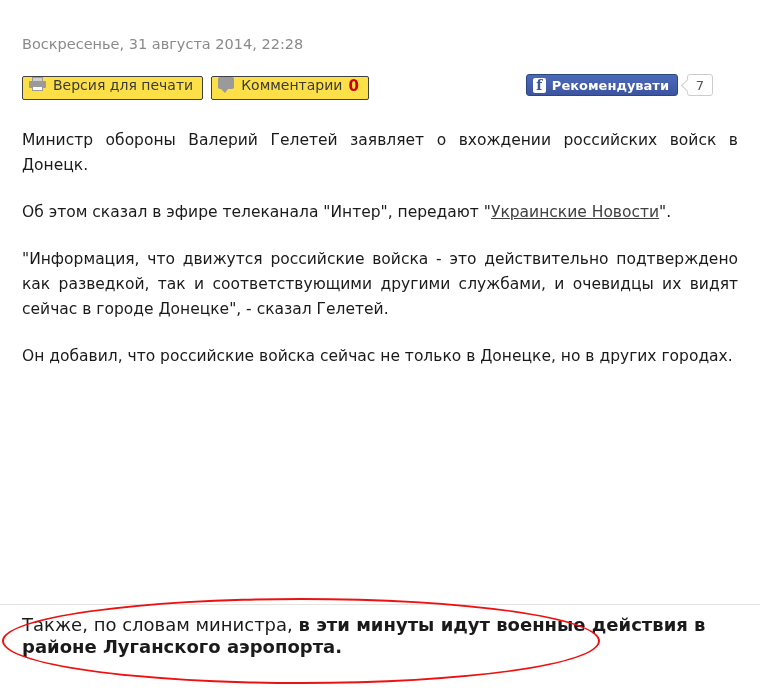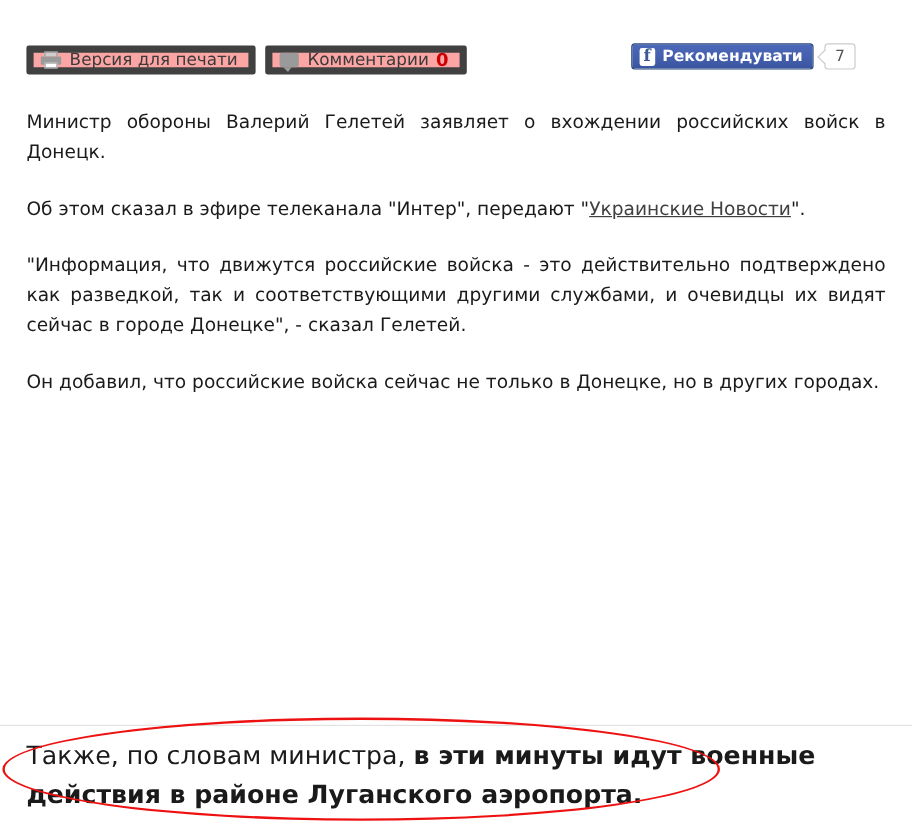"Воскресенье, 31 августа 2014, 22:28" div.date { html: none -> <div>Воскресенье, 31 августа 2014, 22:28</div> }
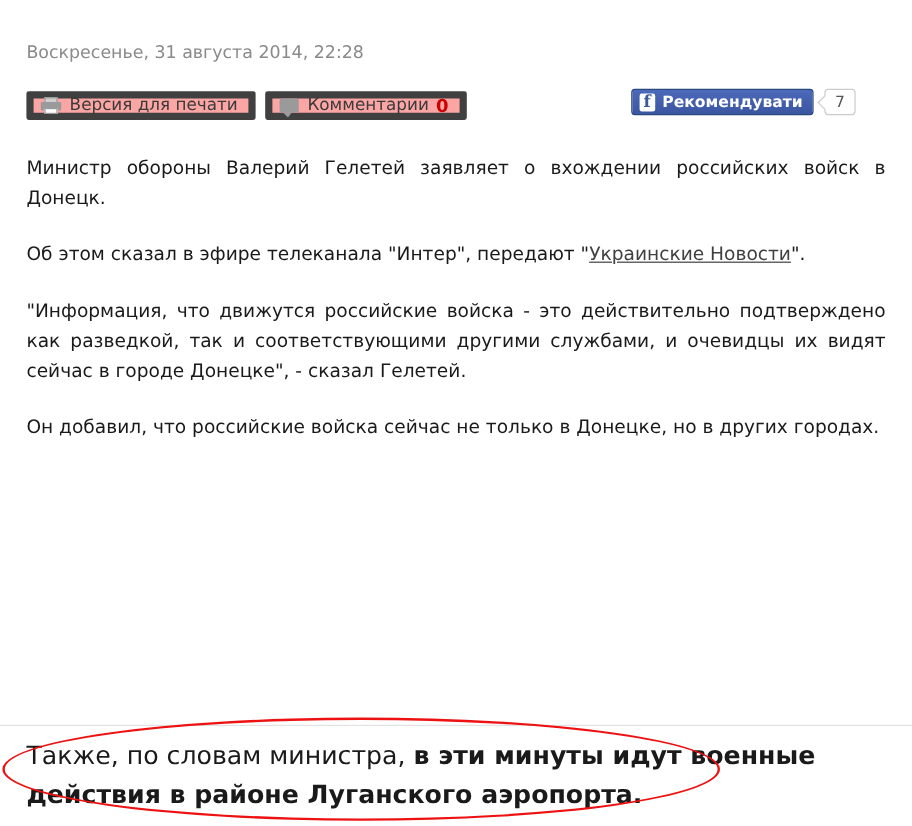"Версия для печати" .btn { align-items: center -> flex-start; background: #fca5a5 -> #fde047; border: 6px solid #404040 -> 1px solid #404040 }
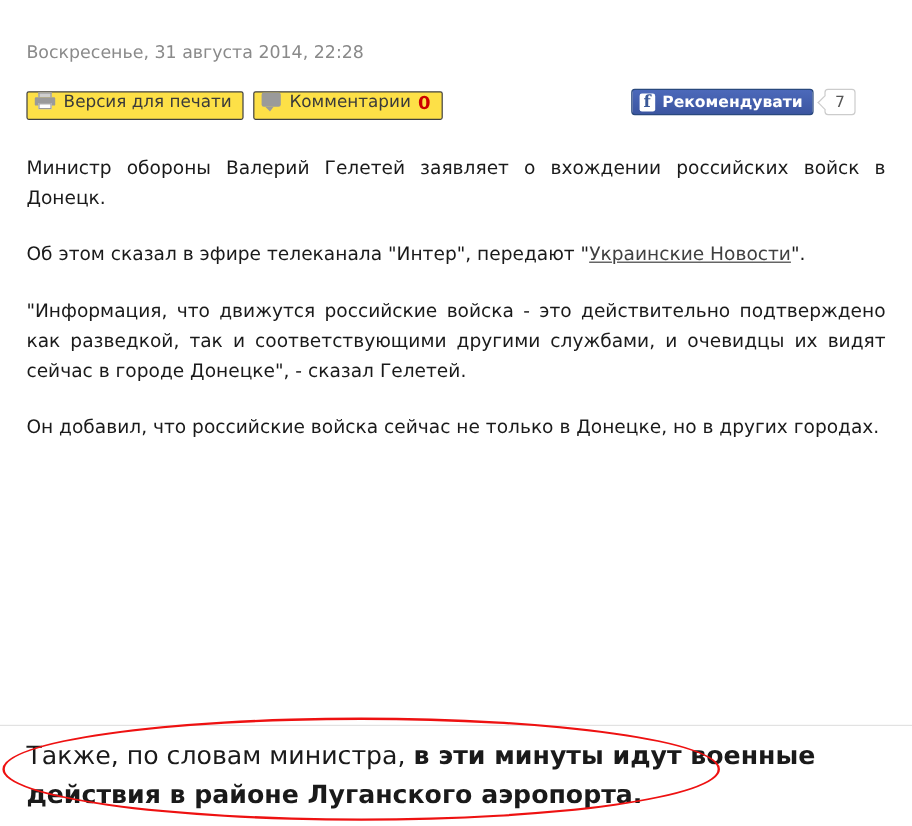"Также, по словам министра, в" .bottom-block p { font-size: 21px -> 18px; line-height: 32px -> 22px }
